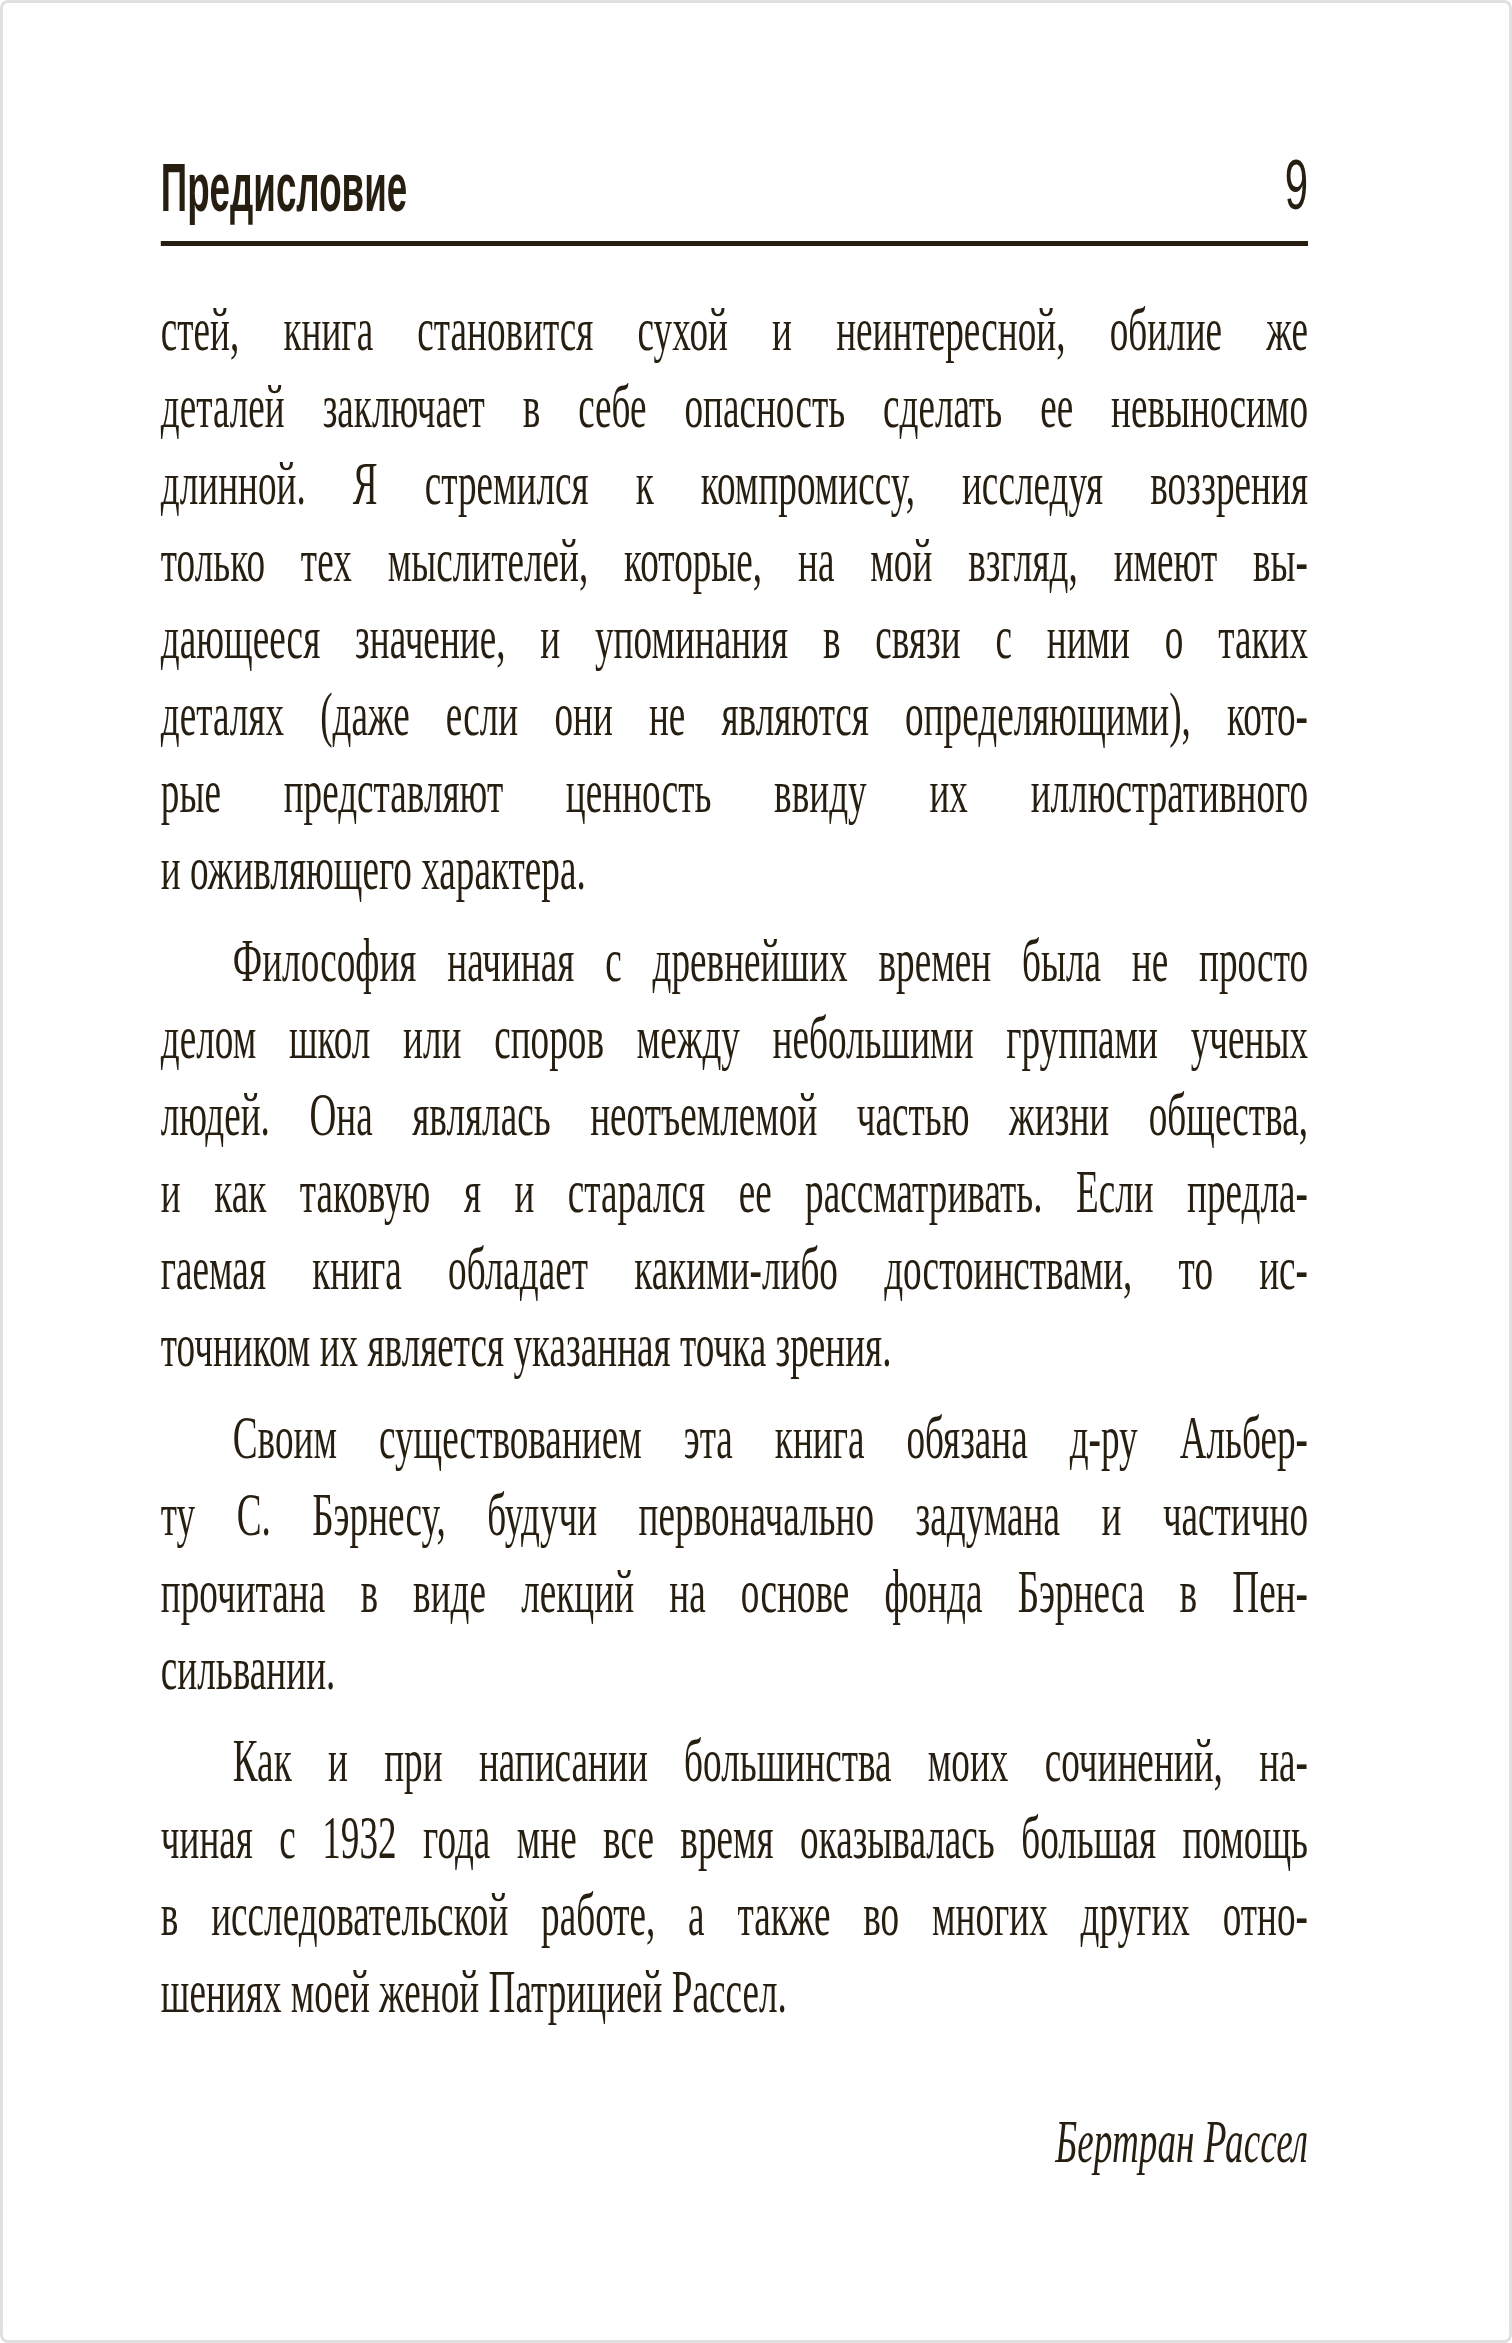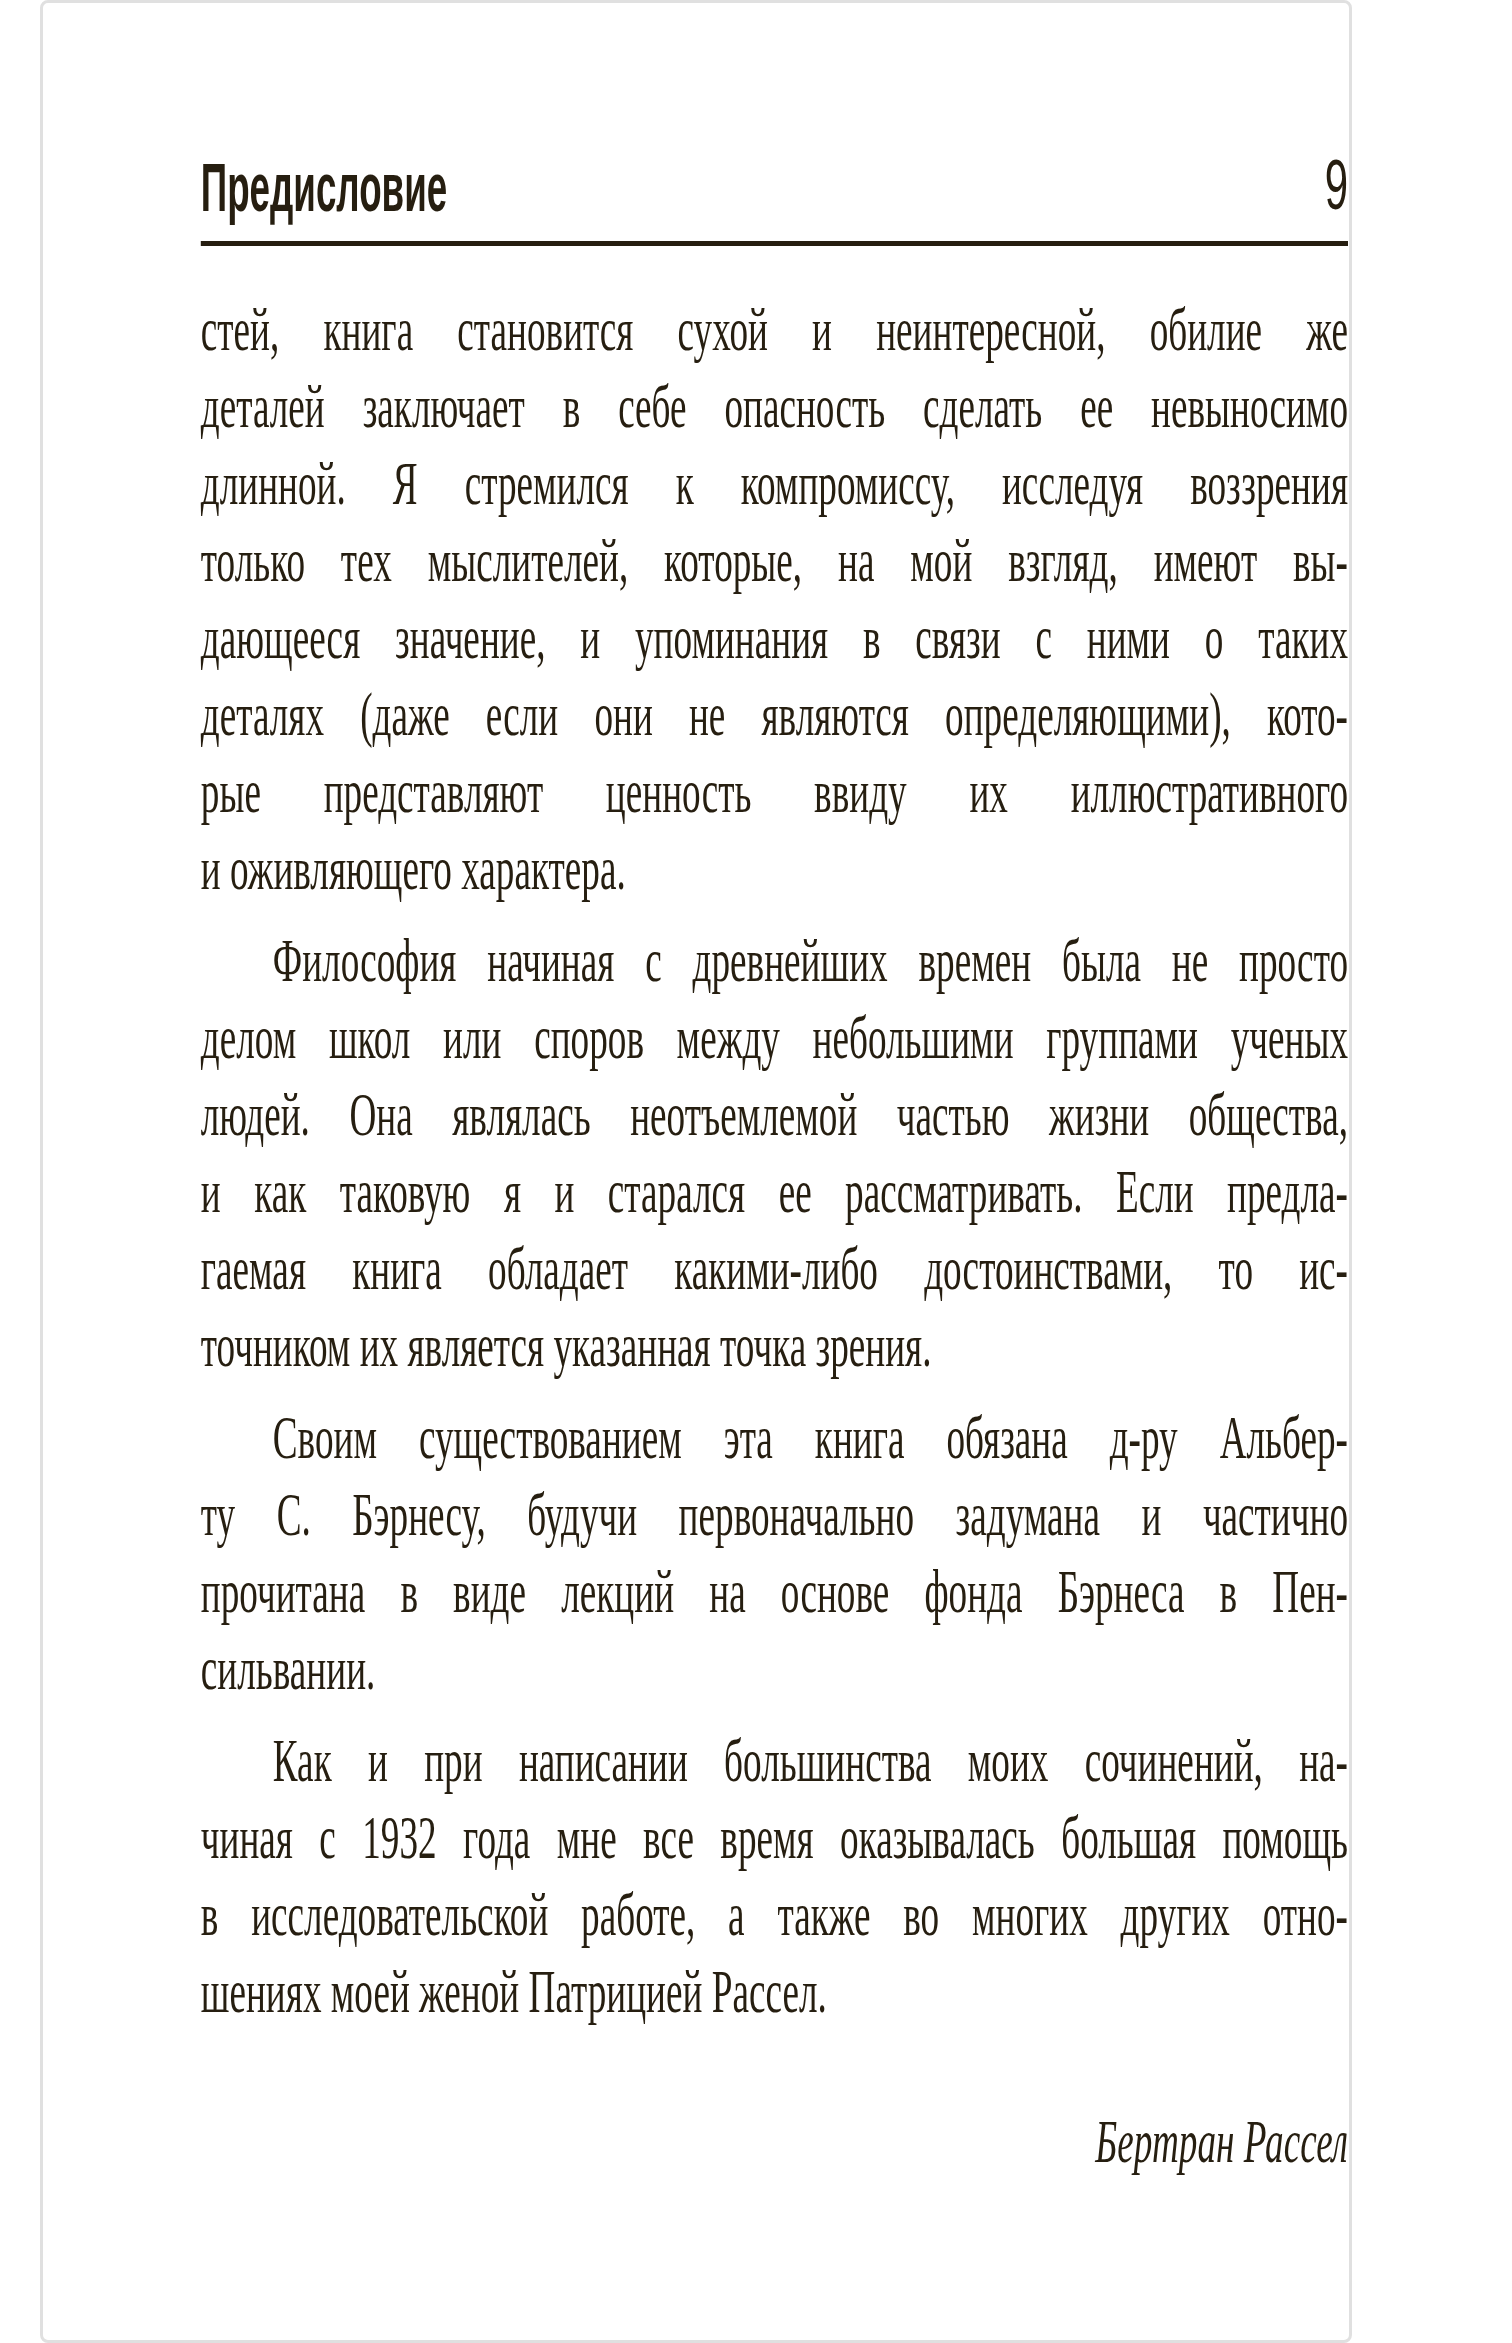"Предисловие" .screen { margin-left: 40px -> none; width: 1312px -> 1512px }
